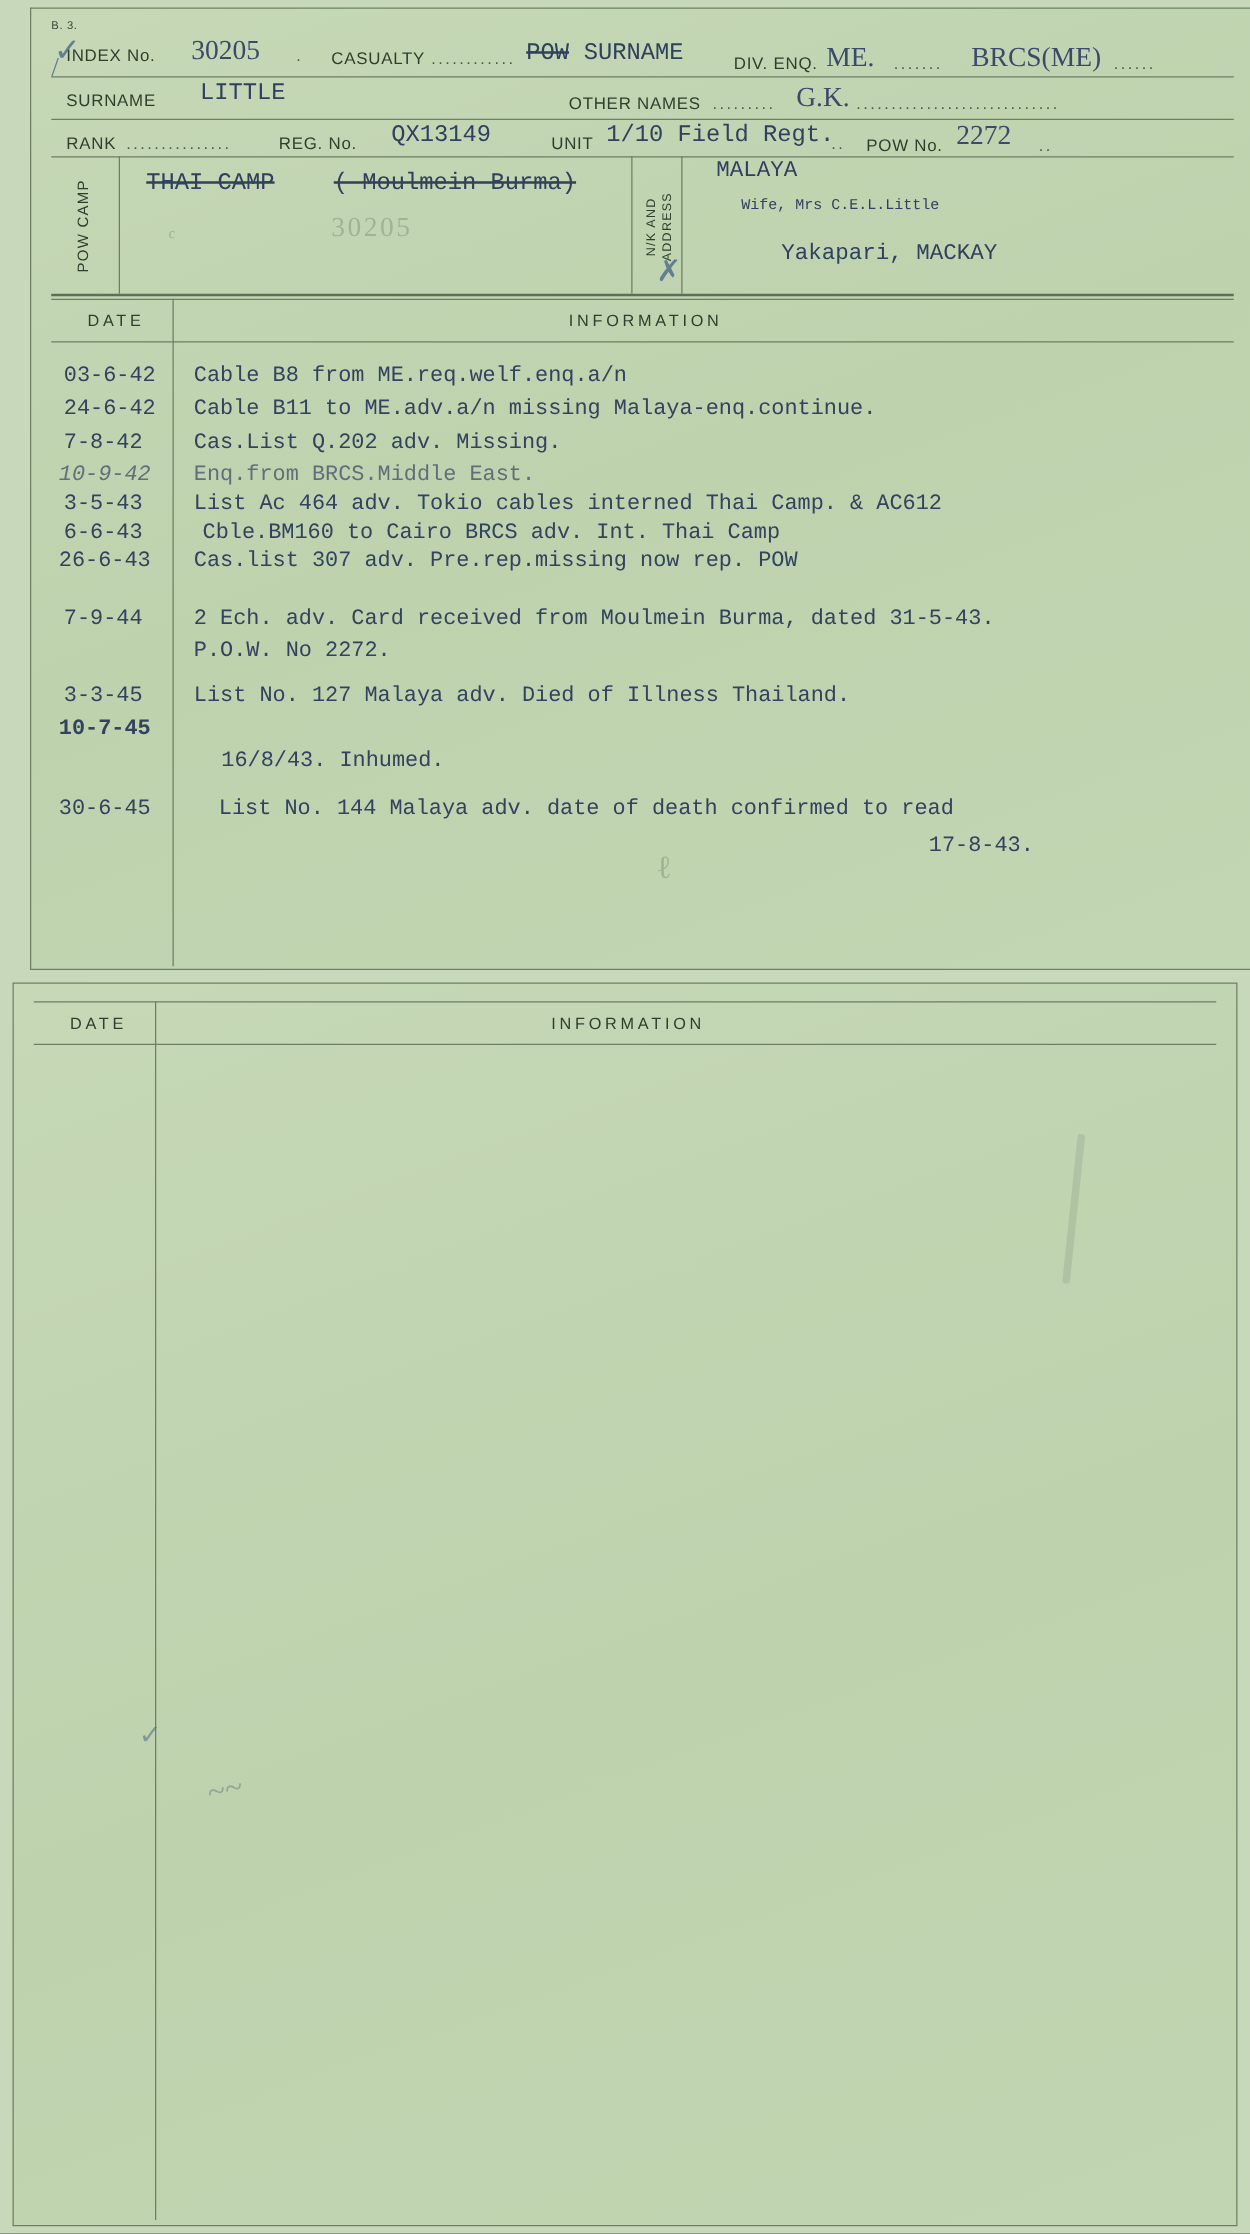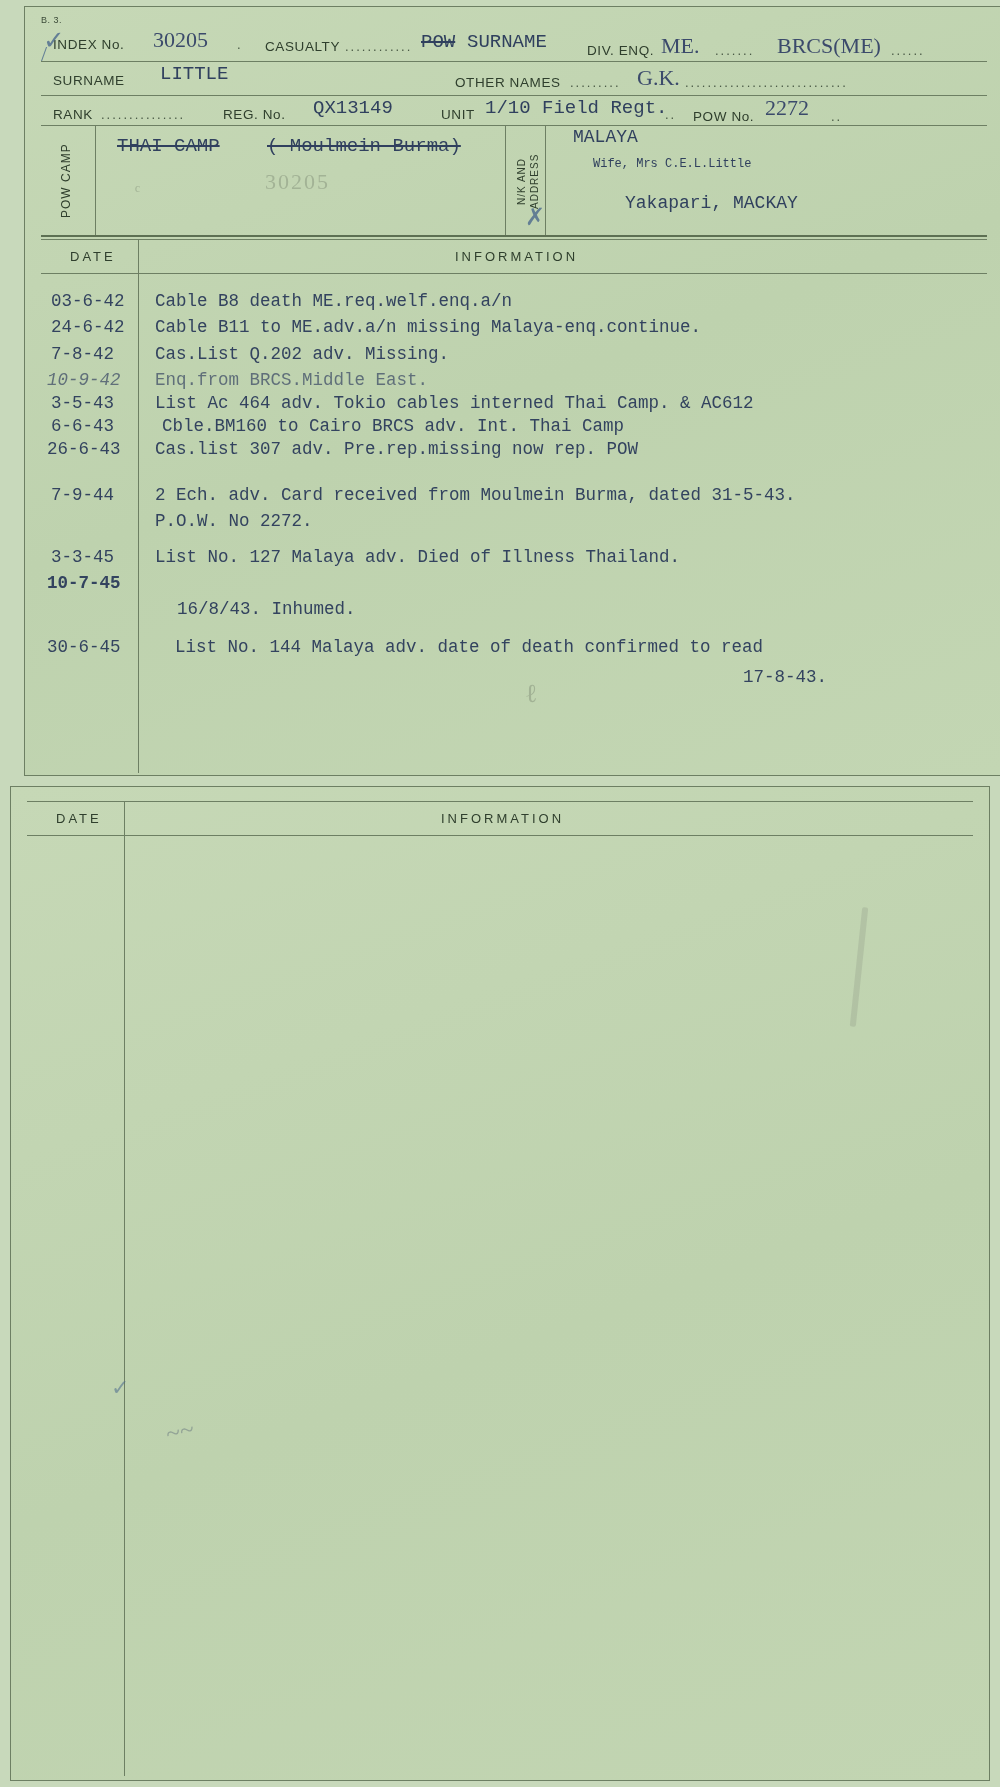"Cable B8 death ME.req.welf.enq.a/n" div.entry-text { text: death -> from }
